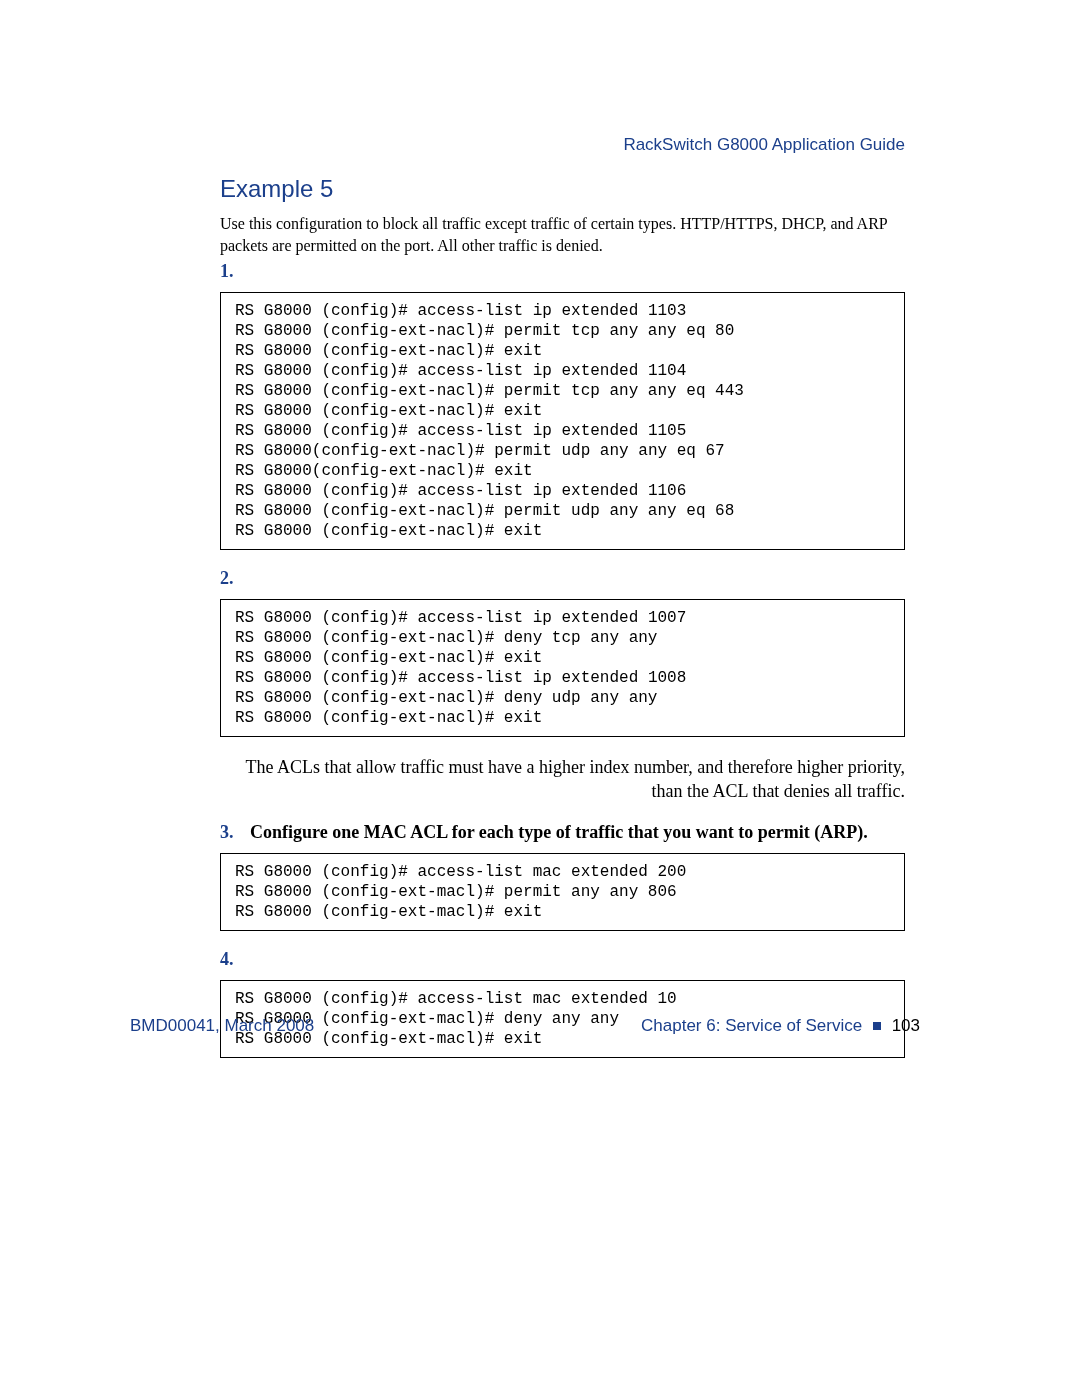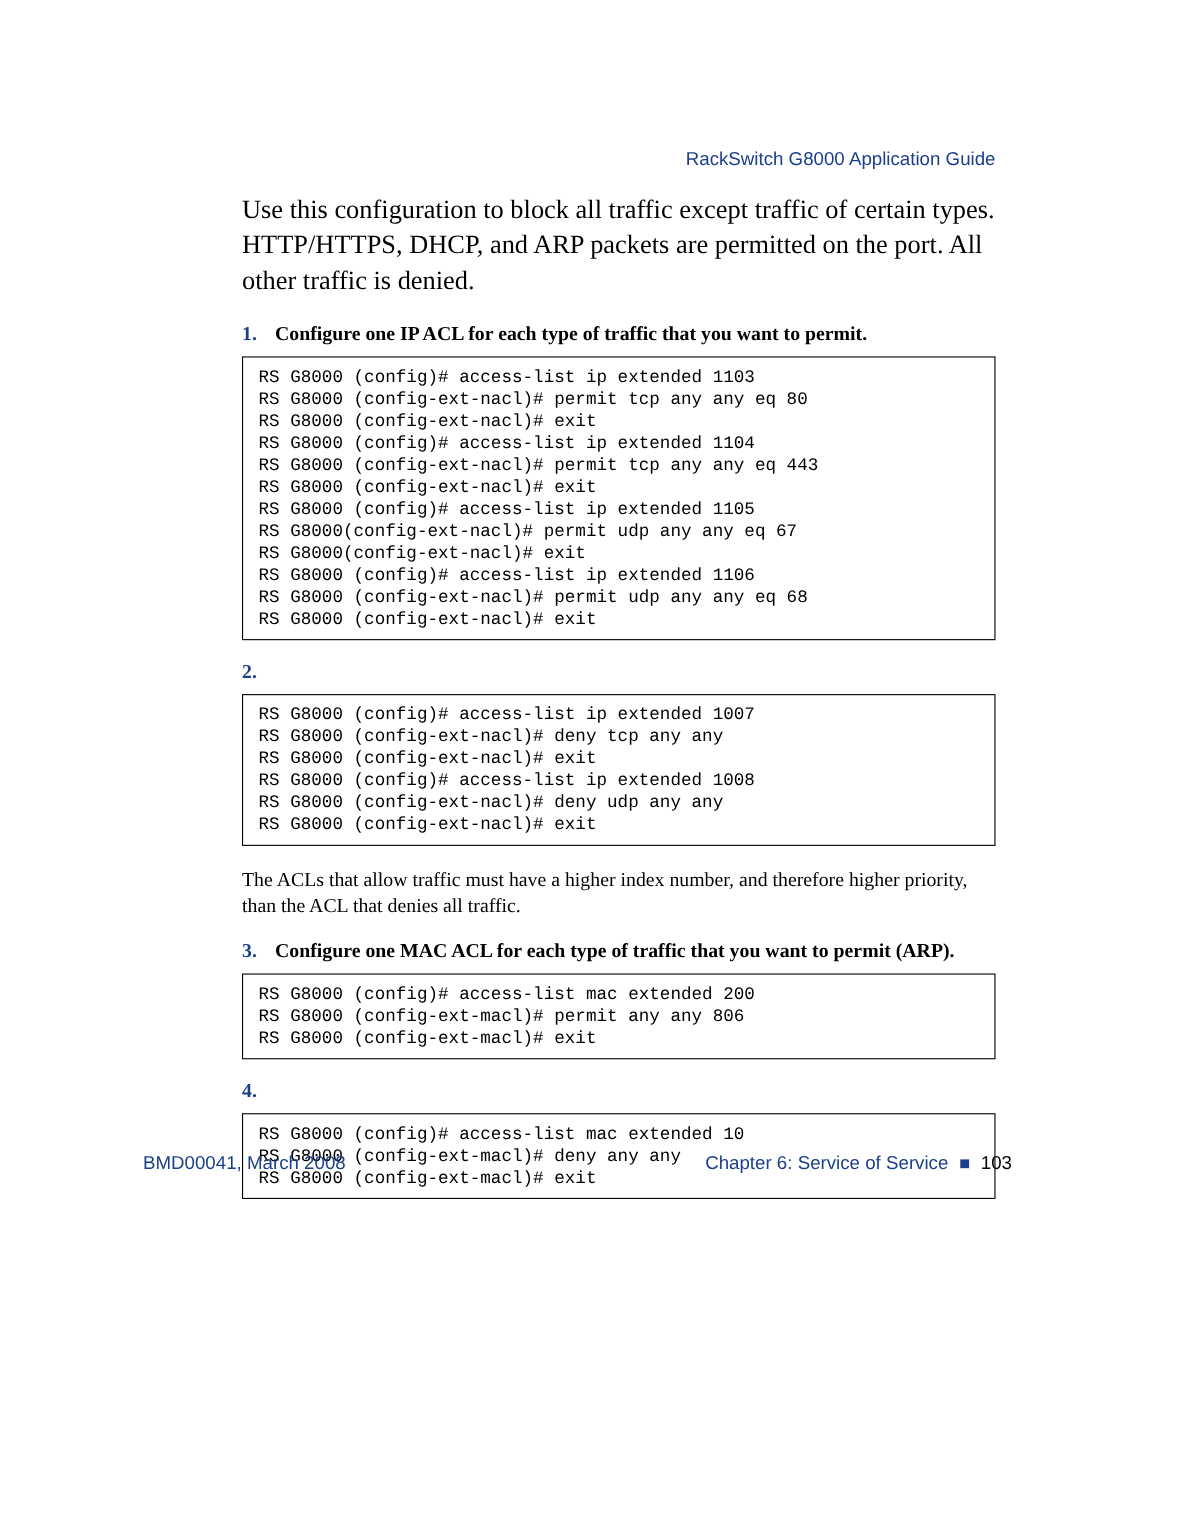"Example 5" h2.example { html: none -> <h2>Example 5</h2> }
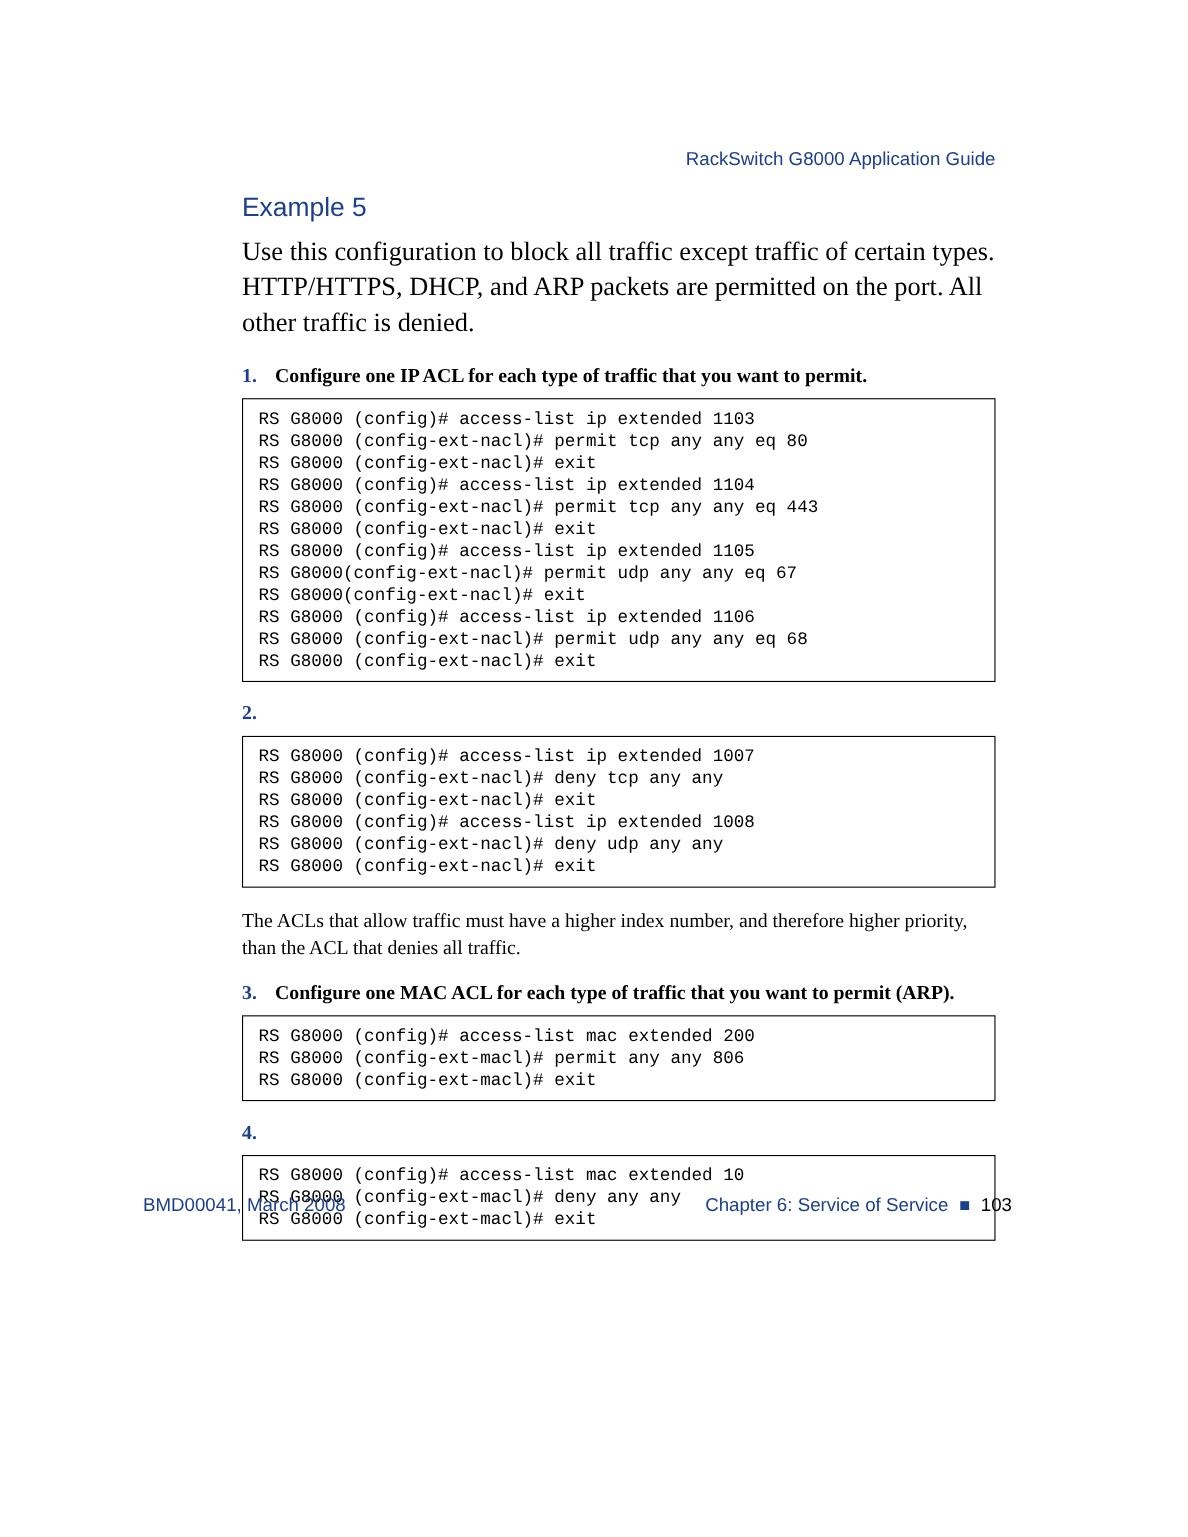"Use this configuration to block" p.body { font-size: 24px -> 16px; margin: 0 0 21px 0 -> 0 0 5px 0 }
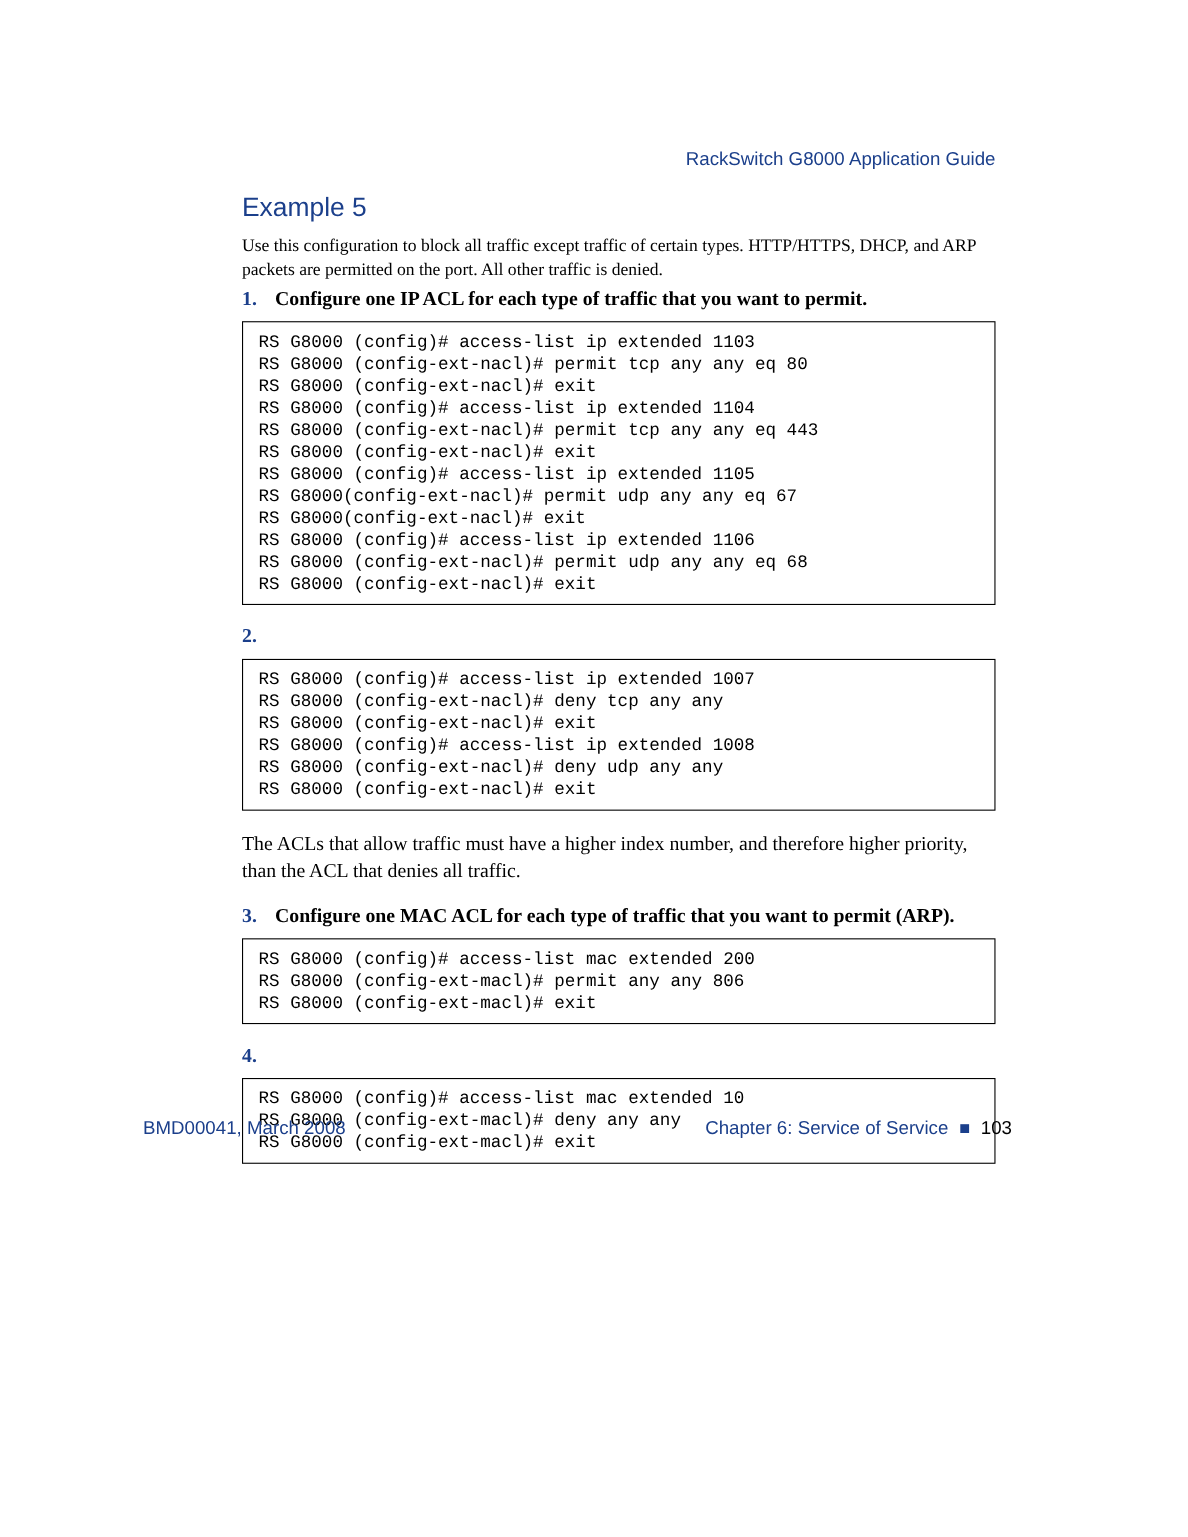"Configure one IP ACL for" span.step-title { html: <span>Configure one IP ACL for each type of traffic that you want to permit.</span> -> none }
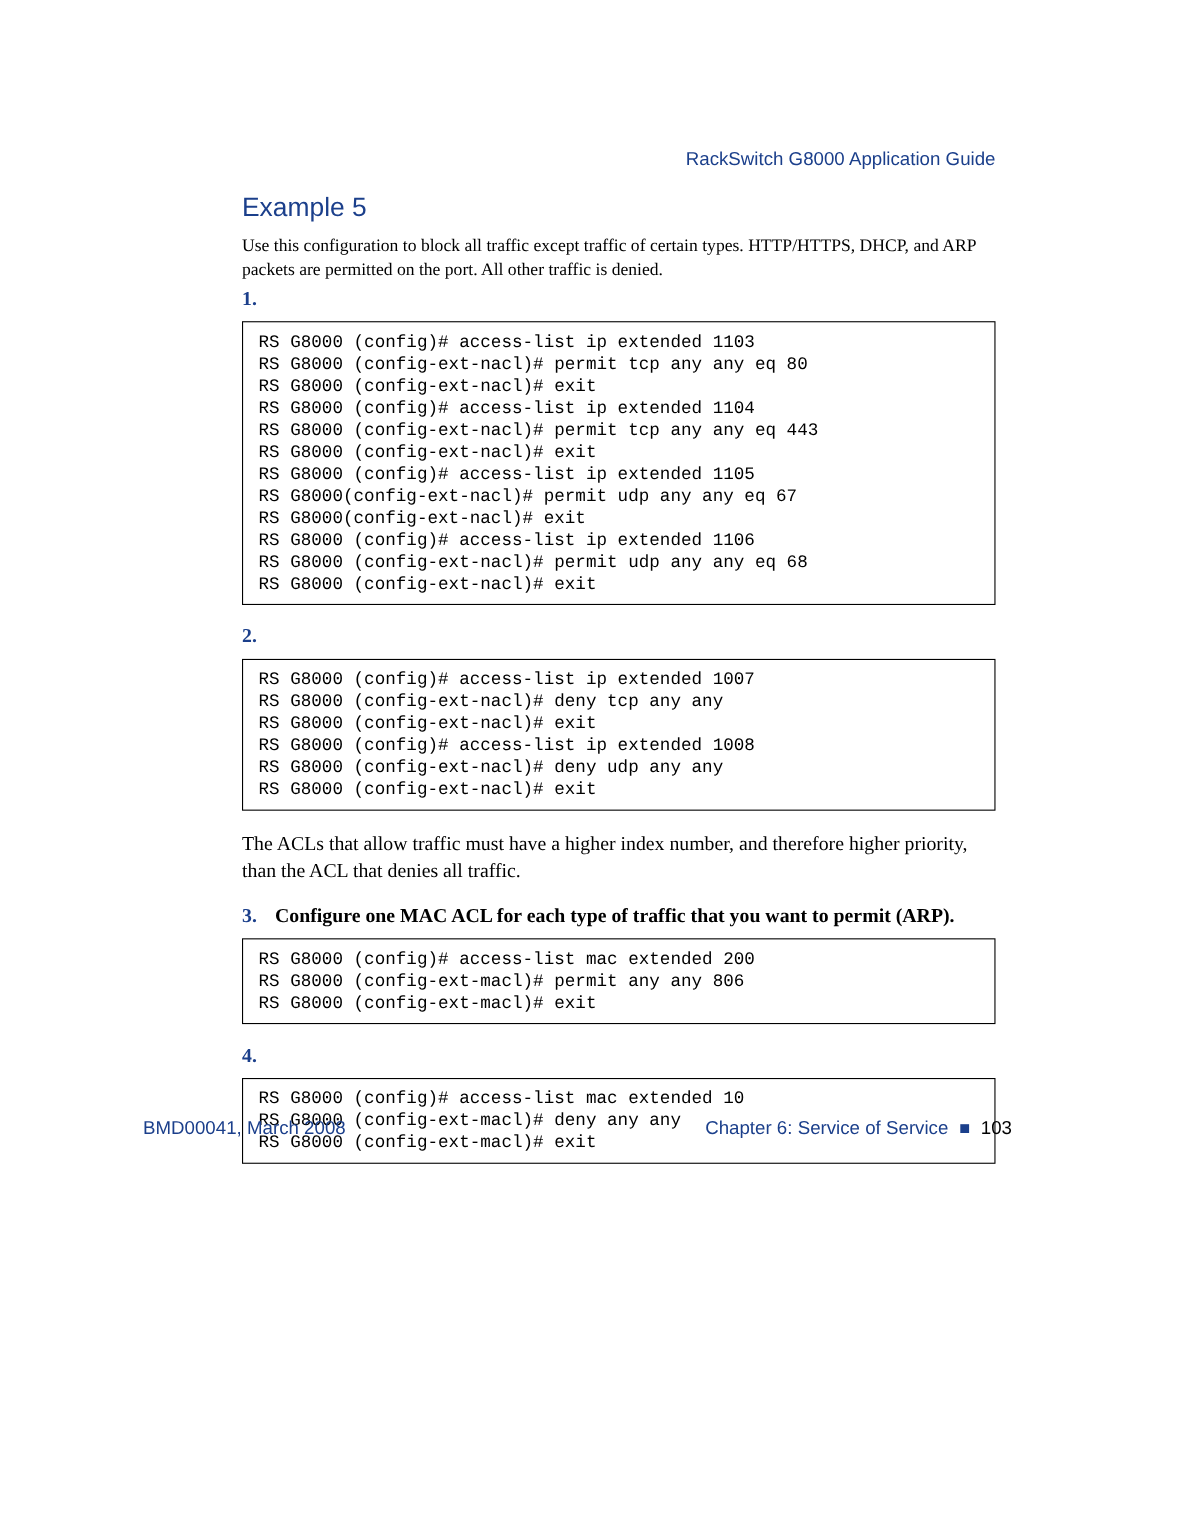"The ACLs that allow traffic" .after-note { text-align: none -> right }
